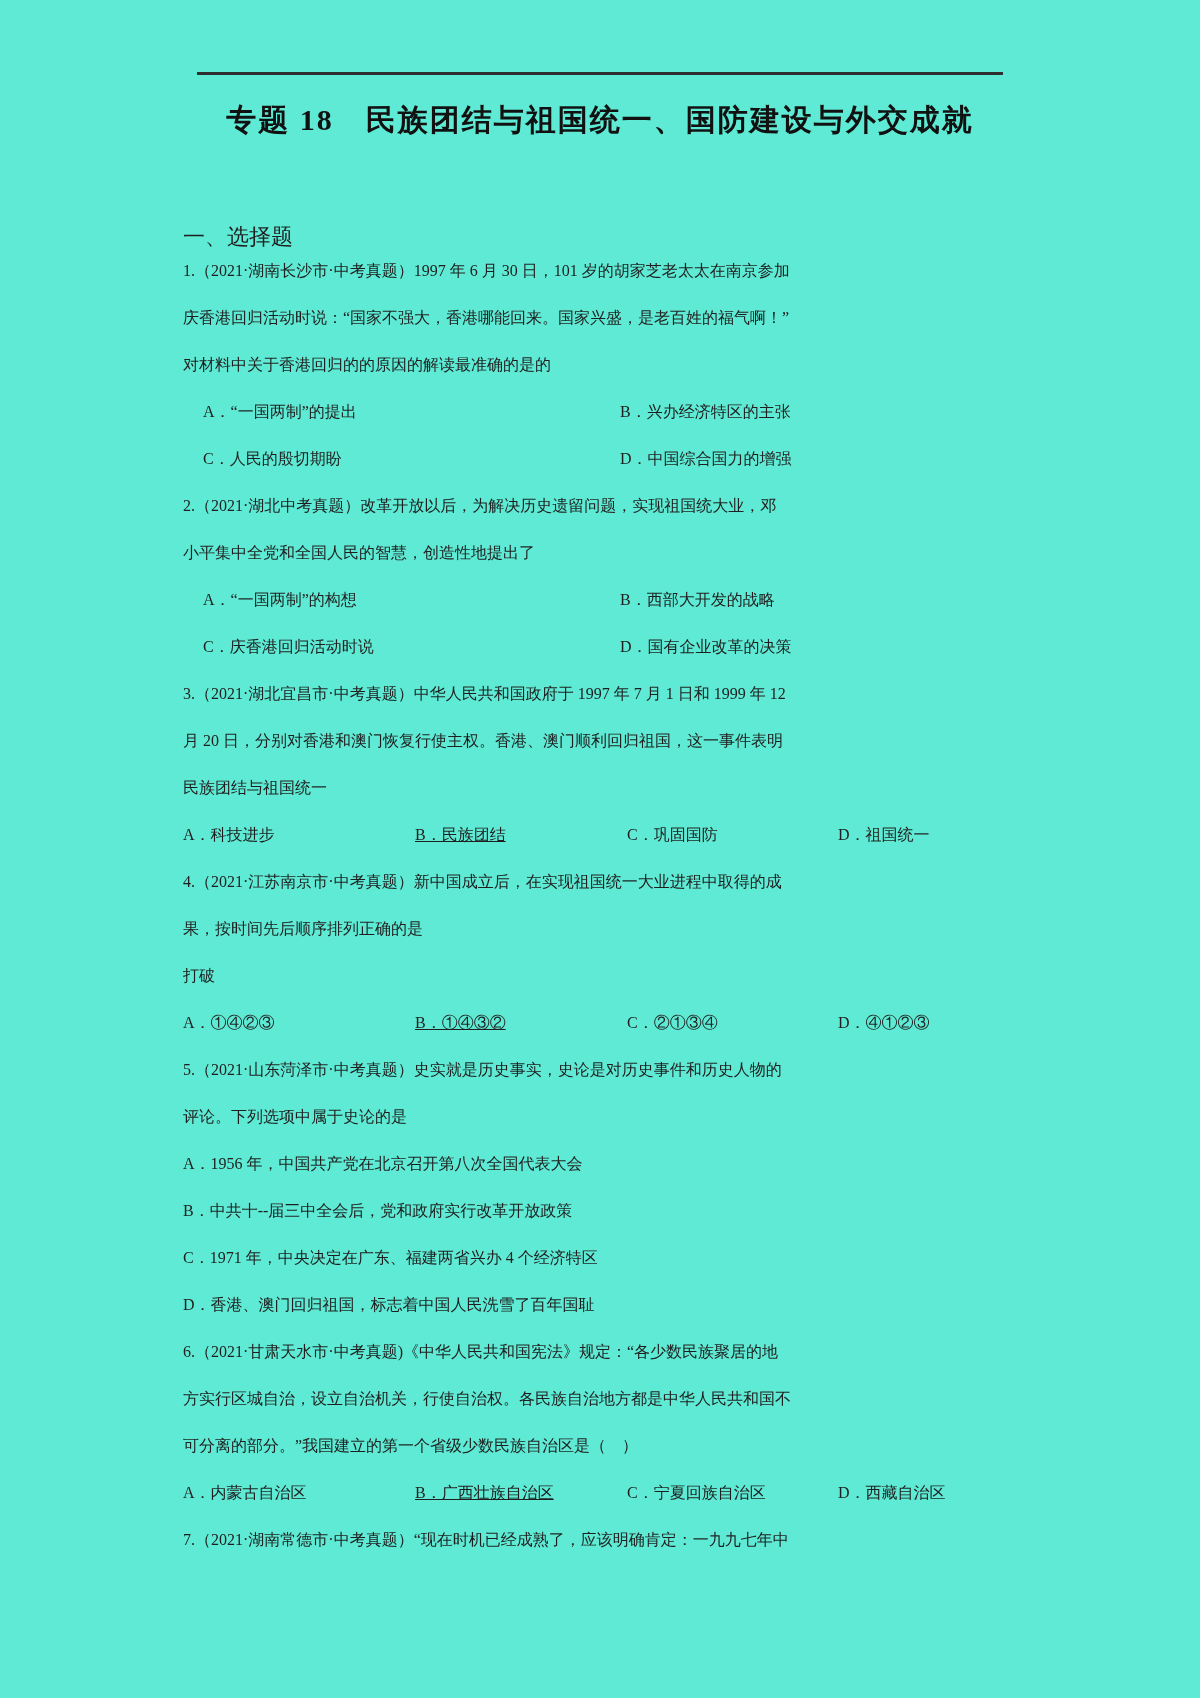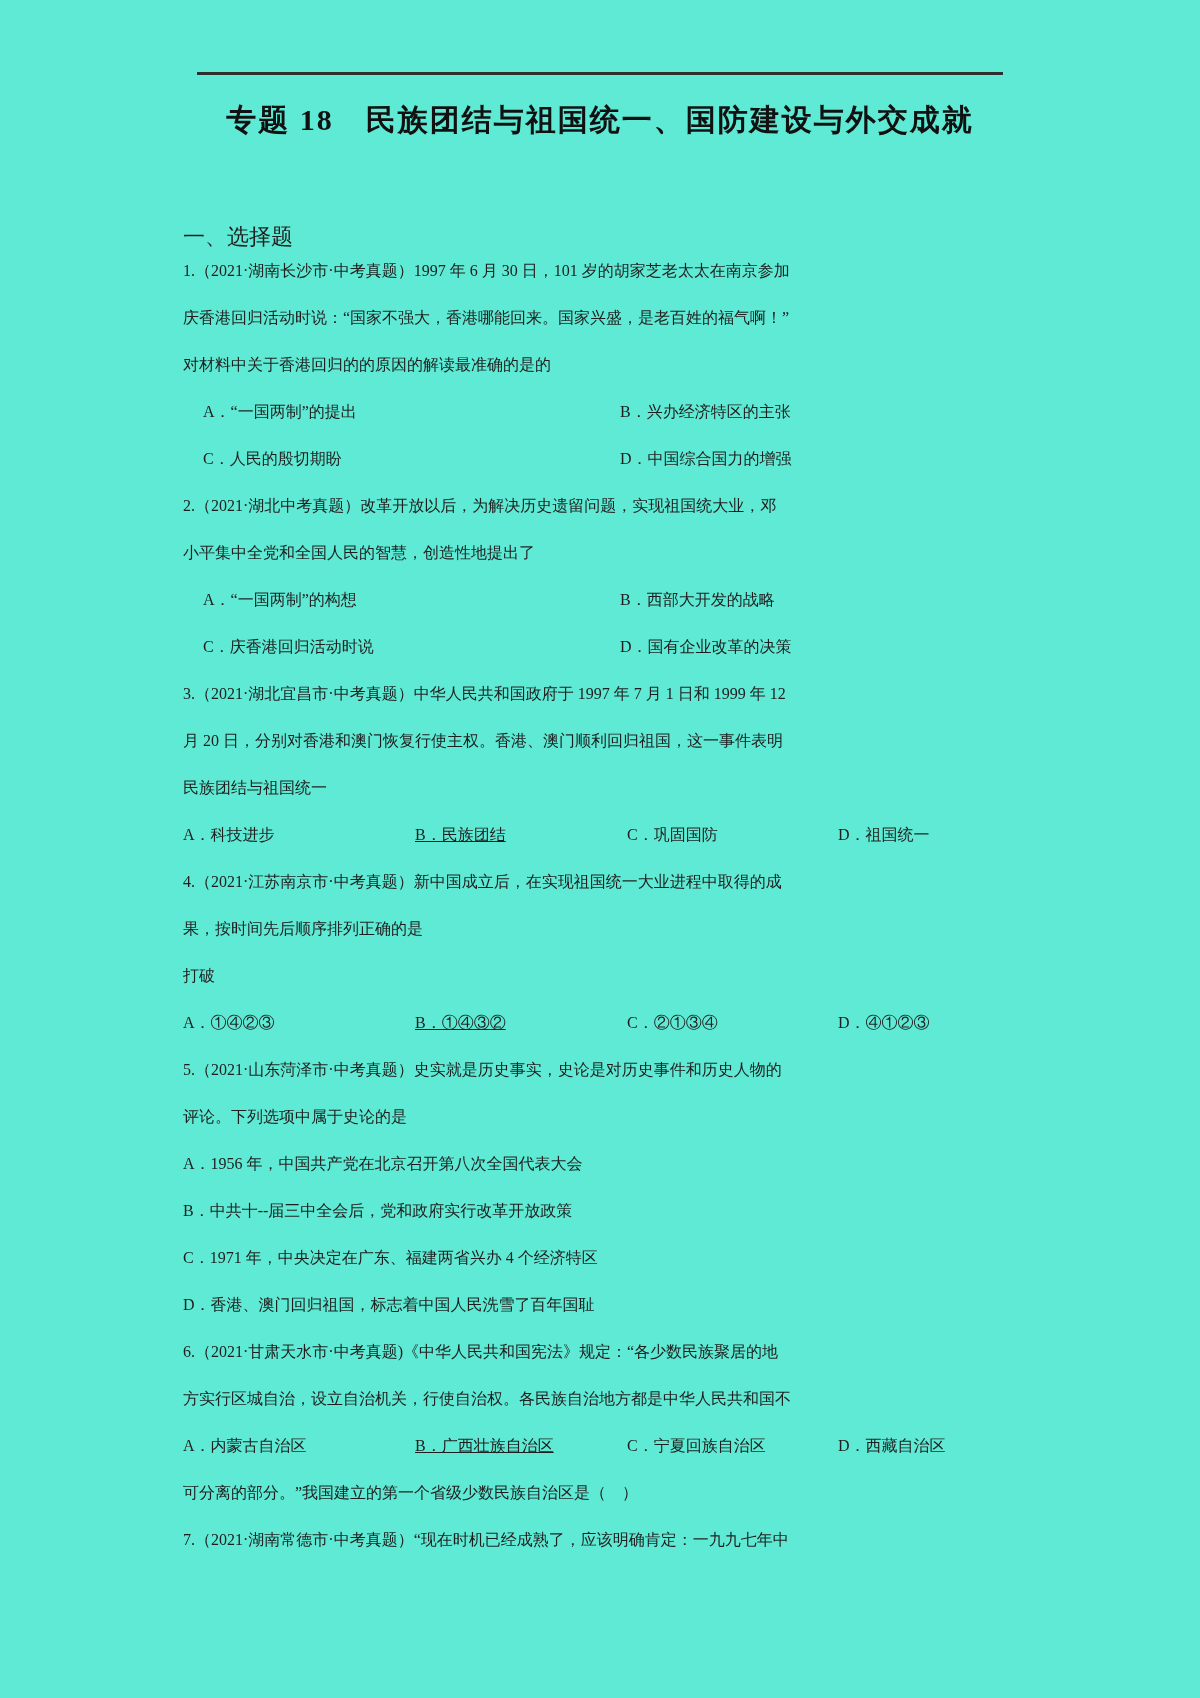"A．内蒙古自治区" div.line { order: before "可分离的部分。”我国建立的第一个省级少数民族自治区是（ ）" -> after "可分离的部分。”我国建立的第一个省级少数民族自治区是（ ）" }
